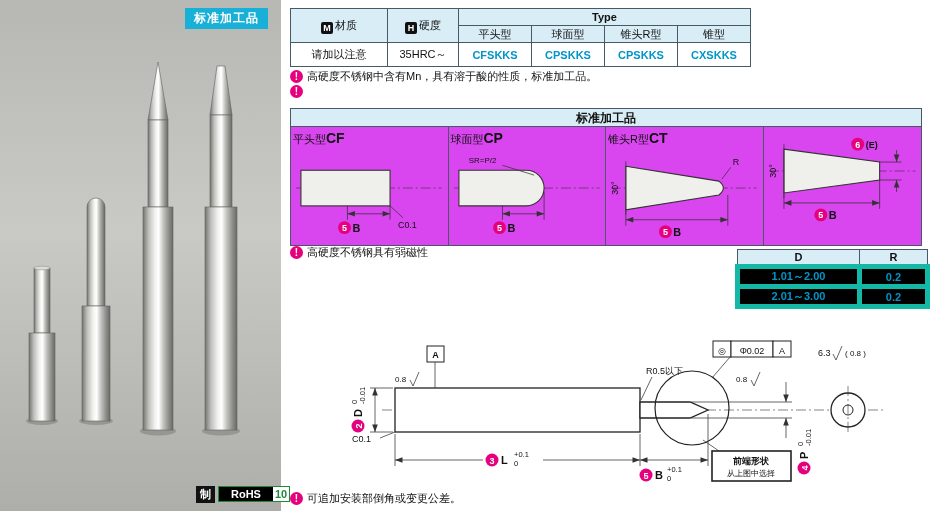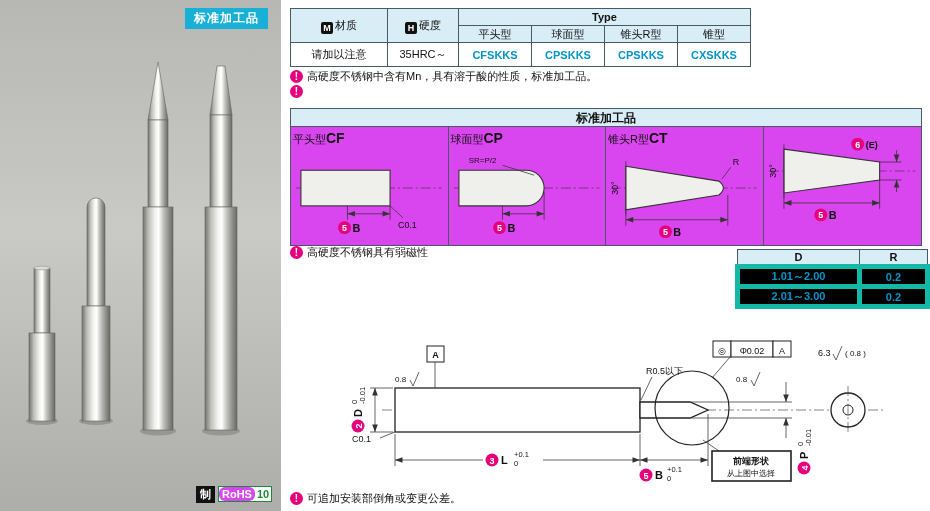"RoHS" .rohs-label { background: #d946ef -> #000000; border-radius: 6px -> none; padding: 1px 3px -> 1px 12px }
